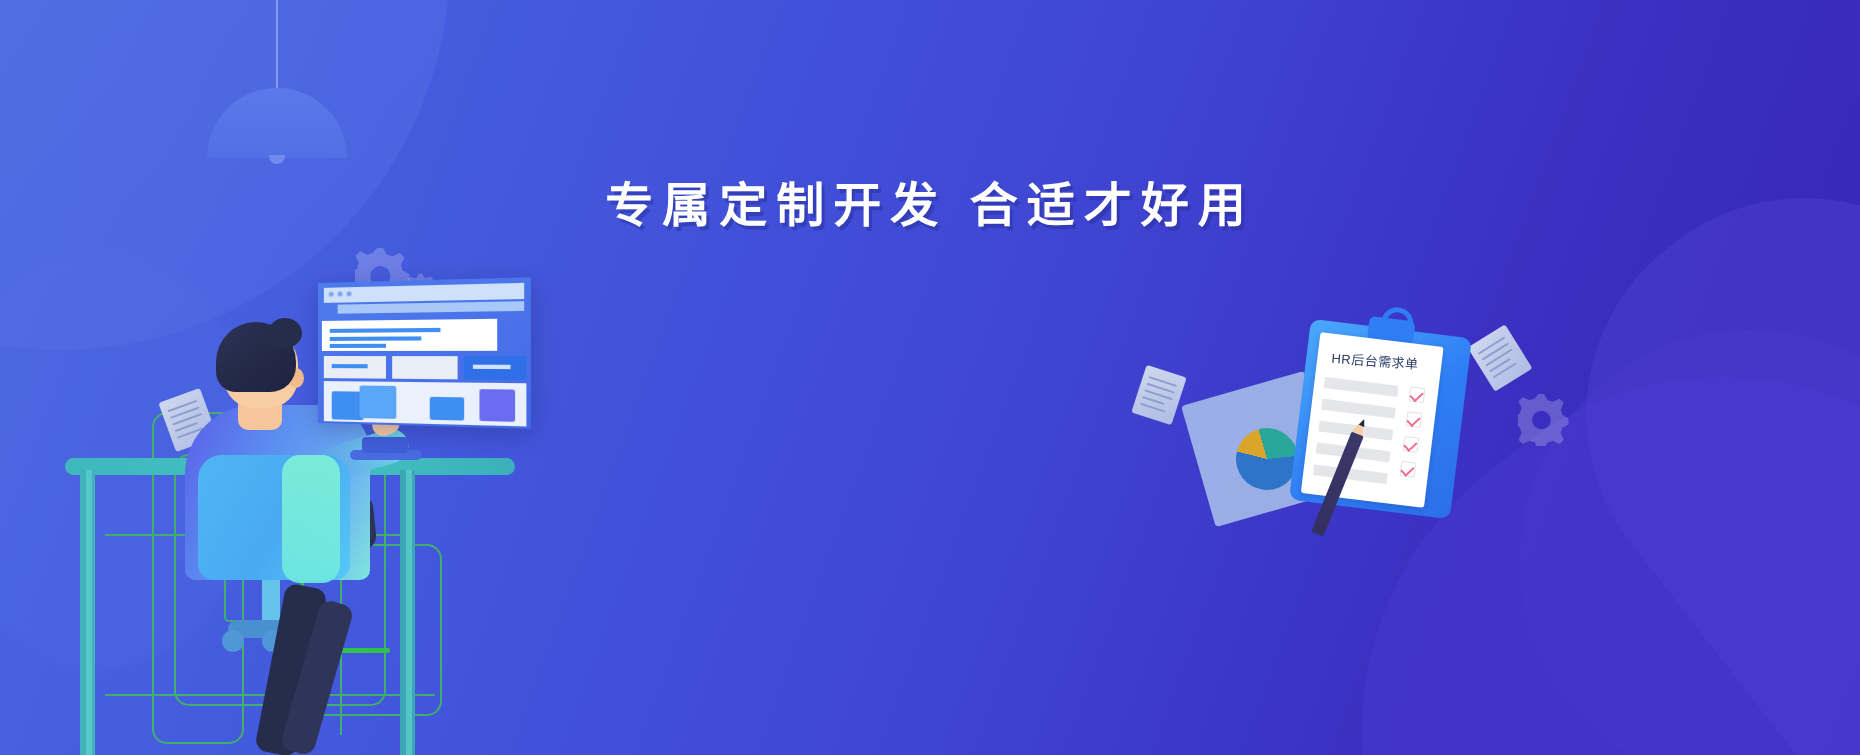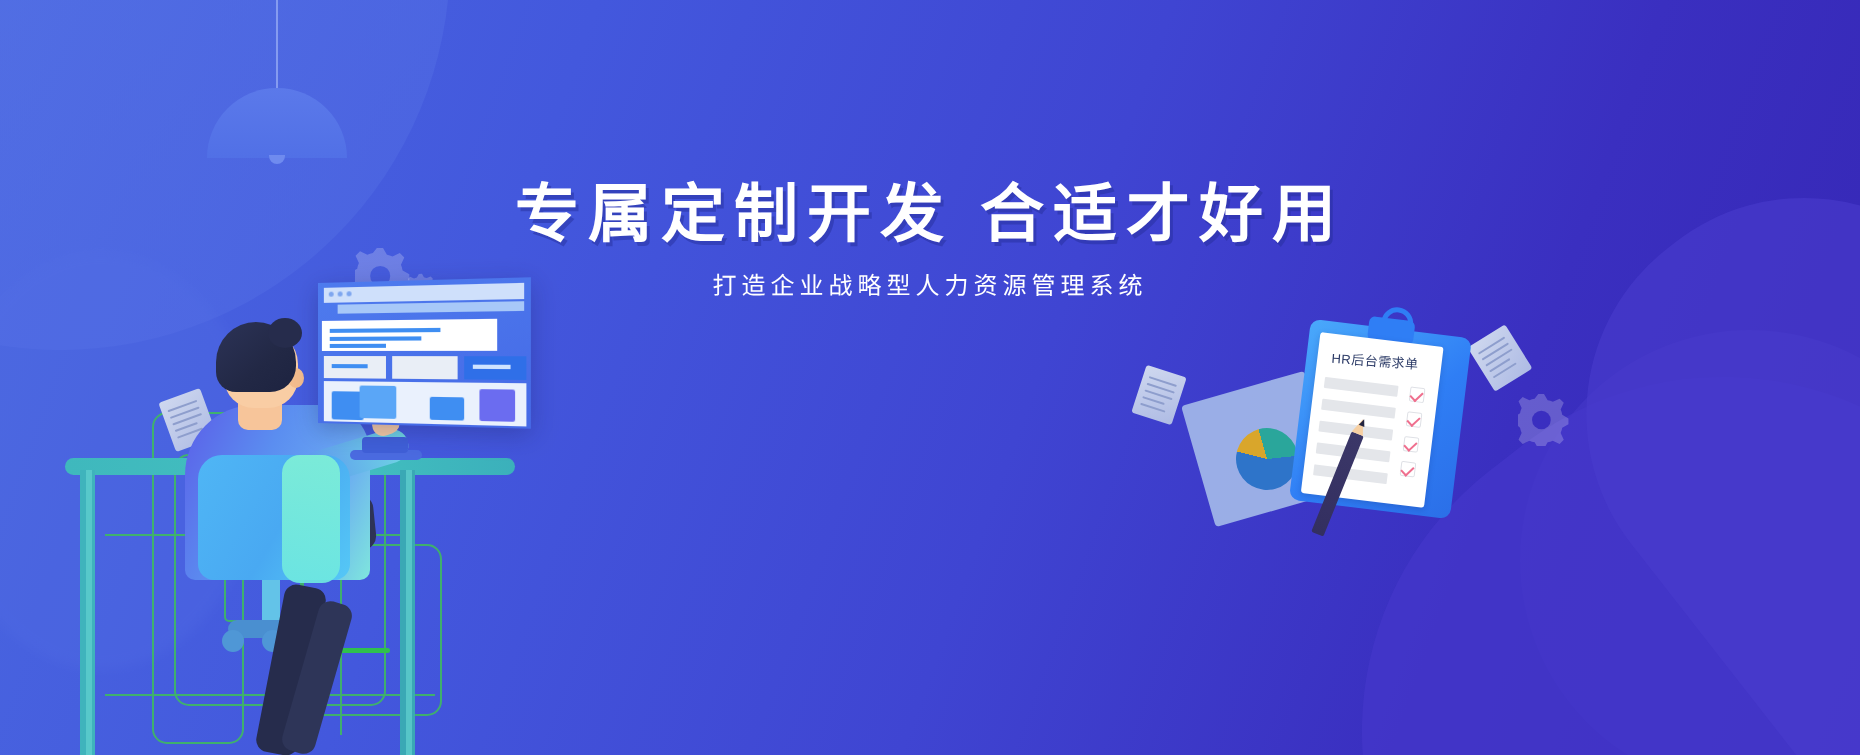"专属定制开发 合适才好用" .headline { font-size: 64px -> 48px }
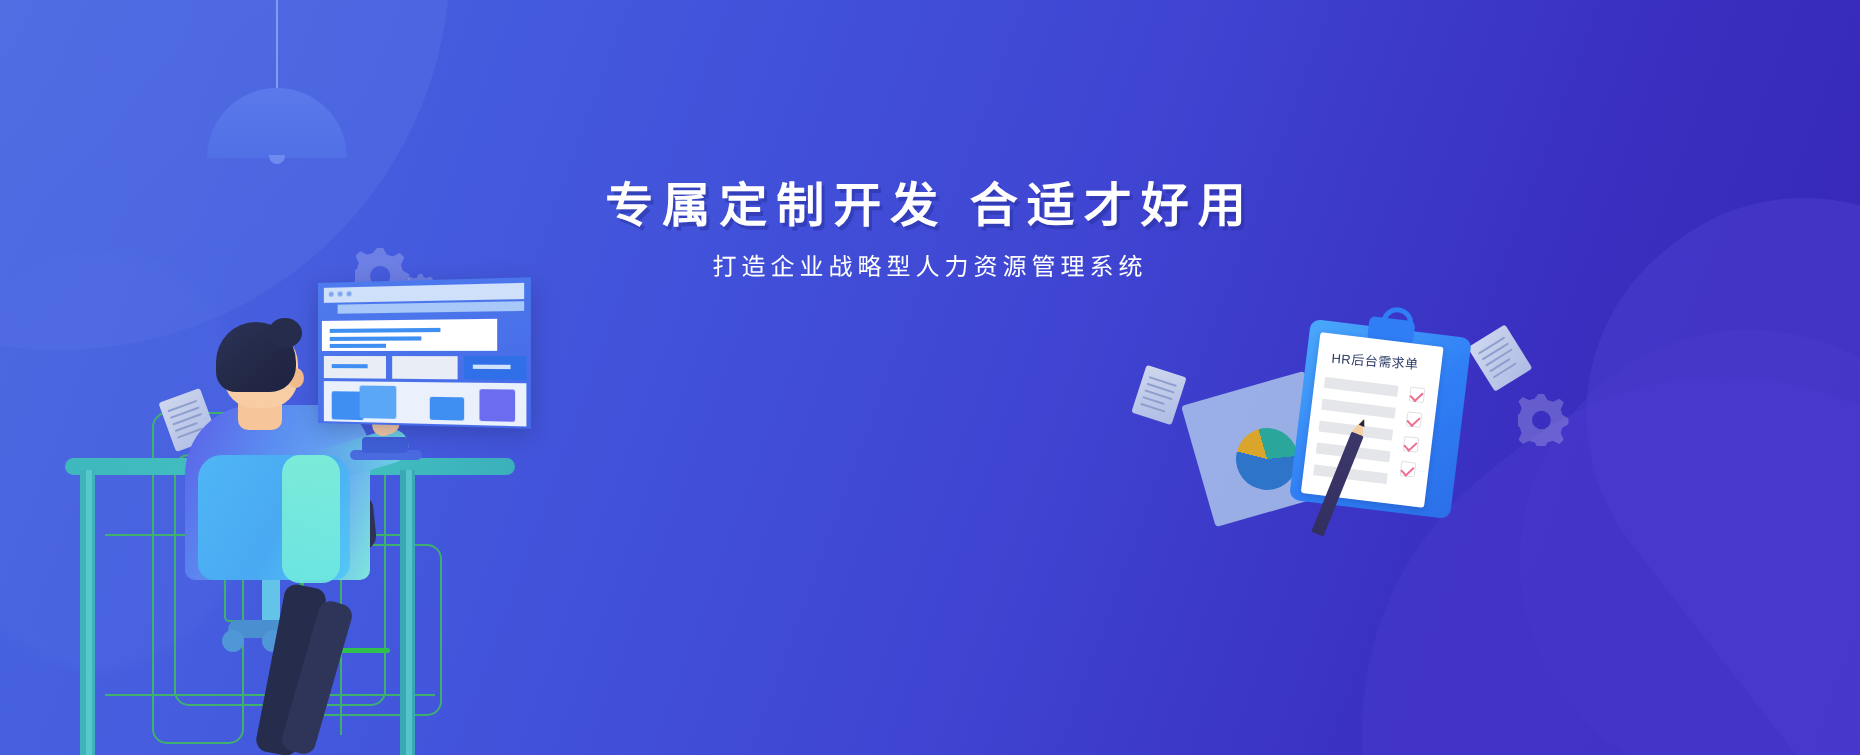"打造企业战略型人力资源管理系统" p.subline { html: <p>打造企业战略型人力资源管理系统</p> -> none }
